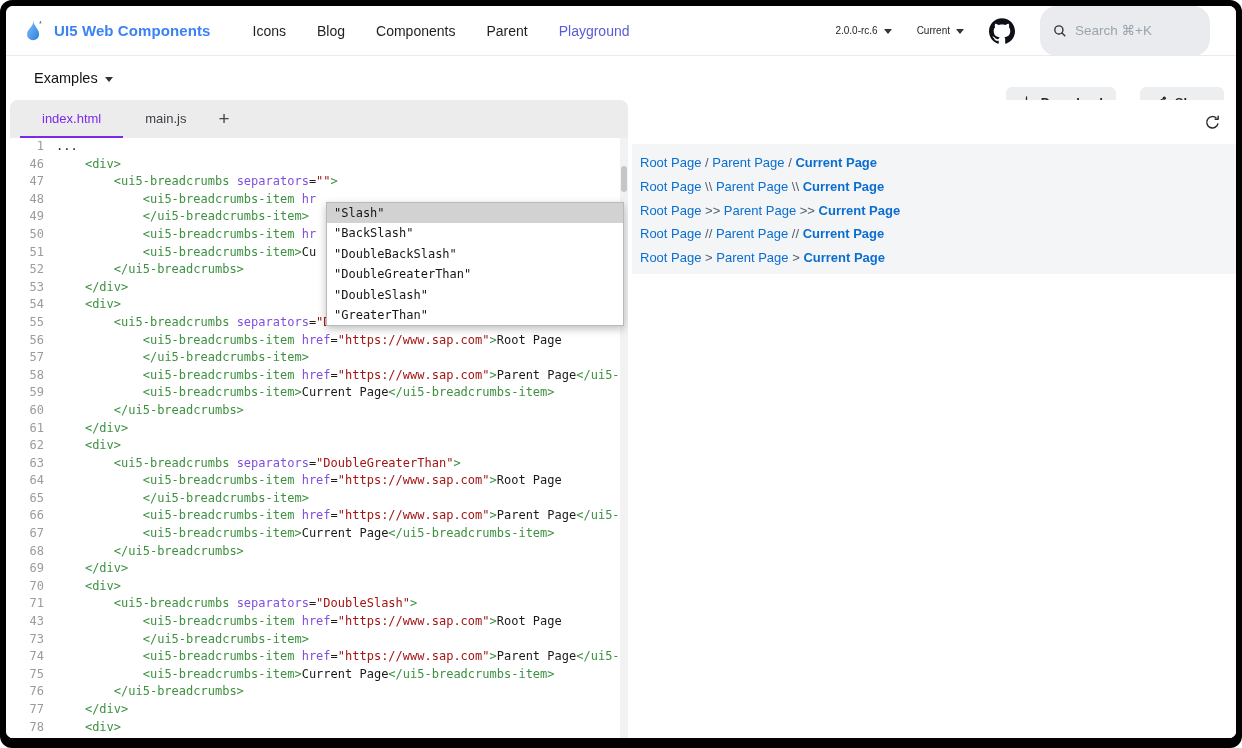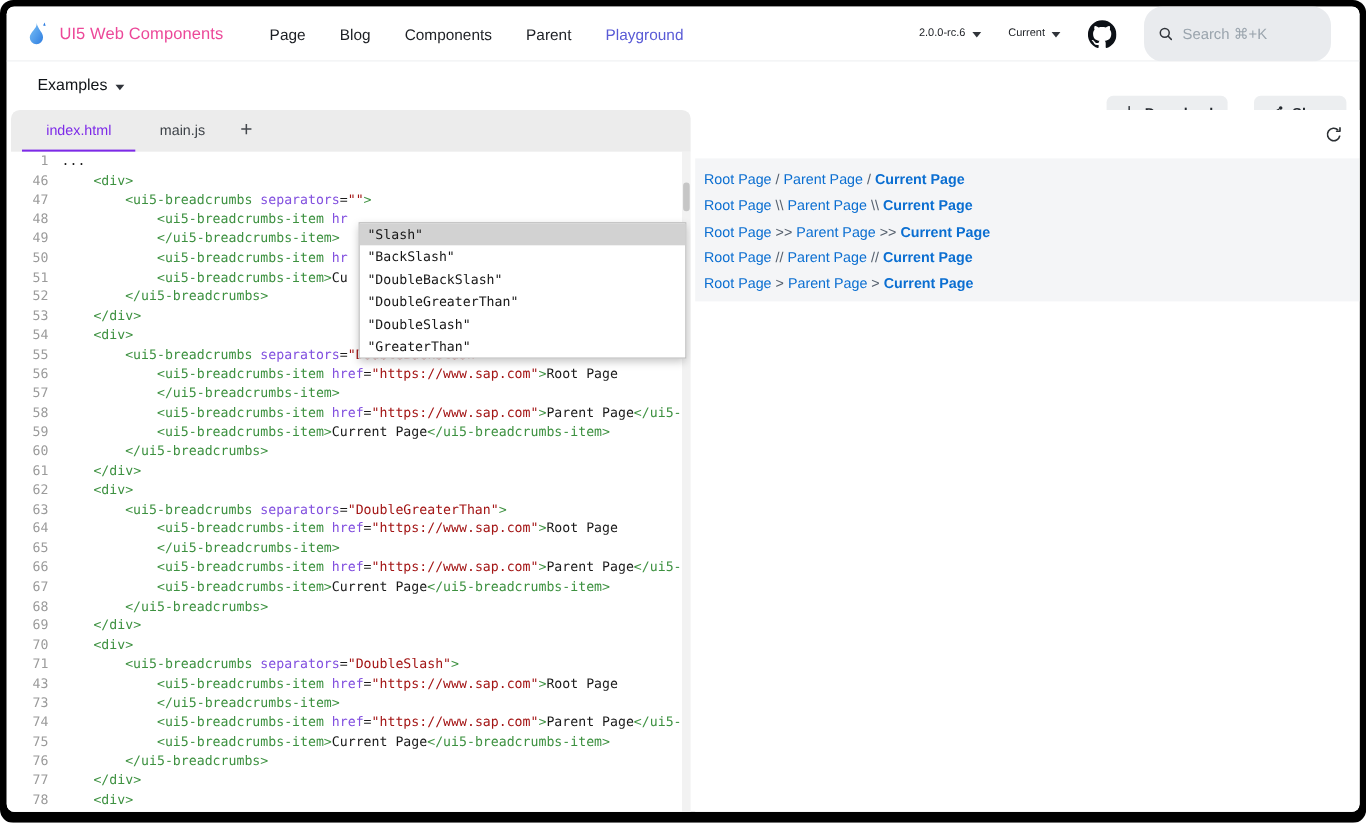"UI5 Web Components" .brand-title { color: #ec4899 -> #3b82f6; font-weight: 400 -> 700 }
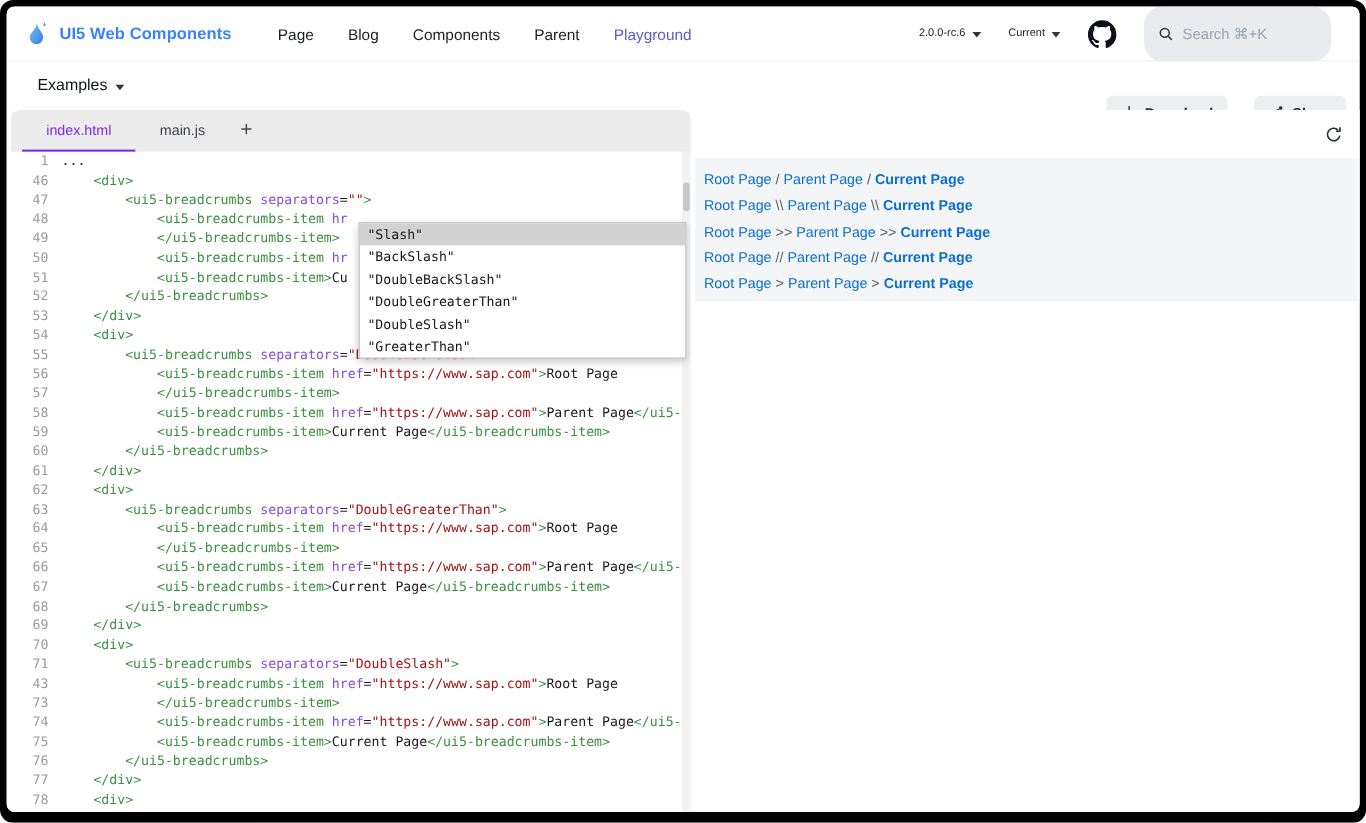"Page" span.nav-item { text: Page -> Icons }
